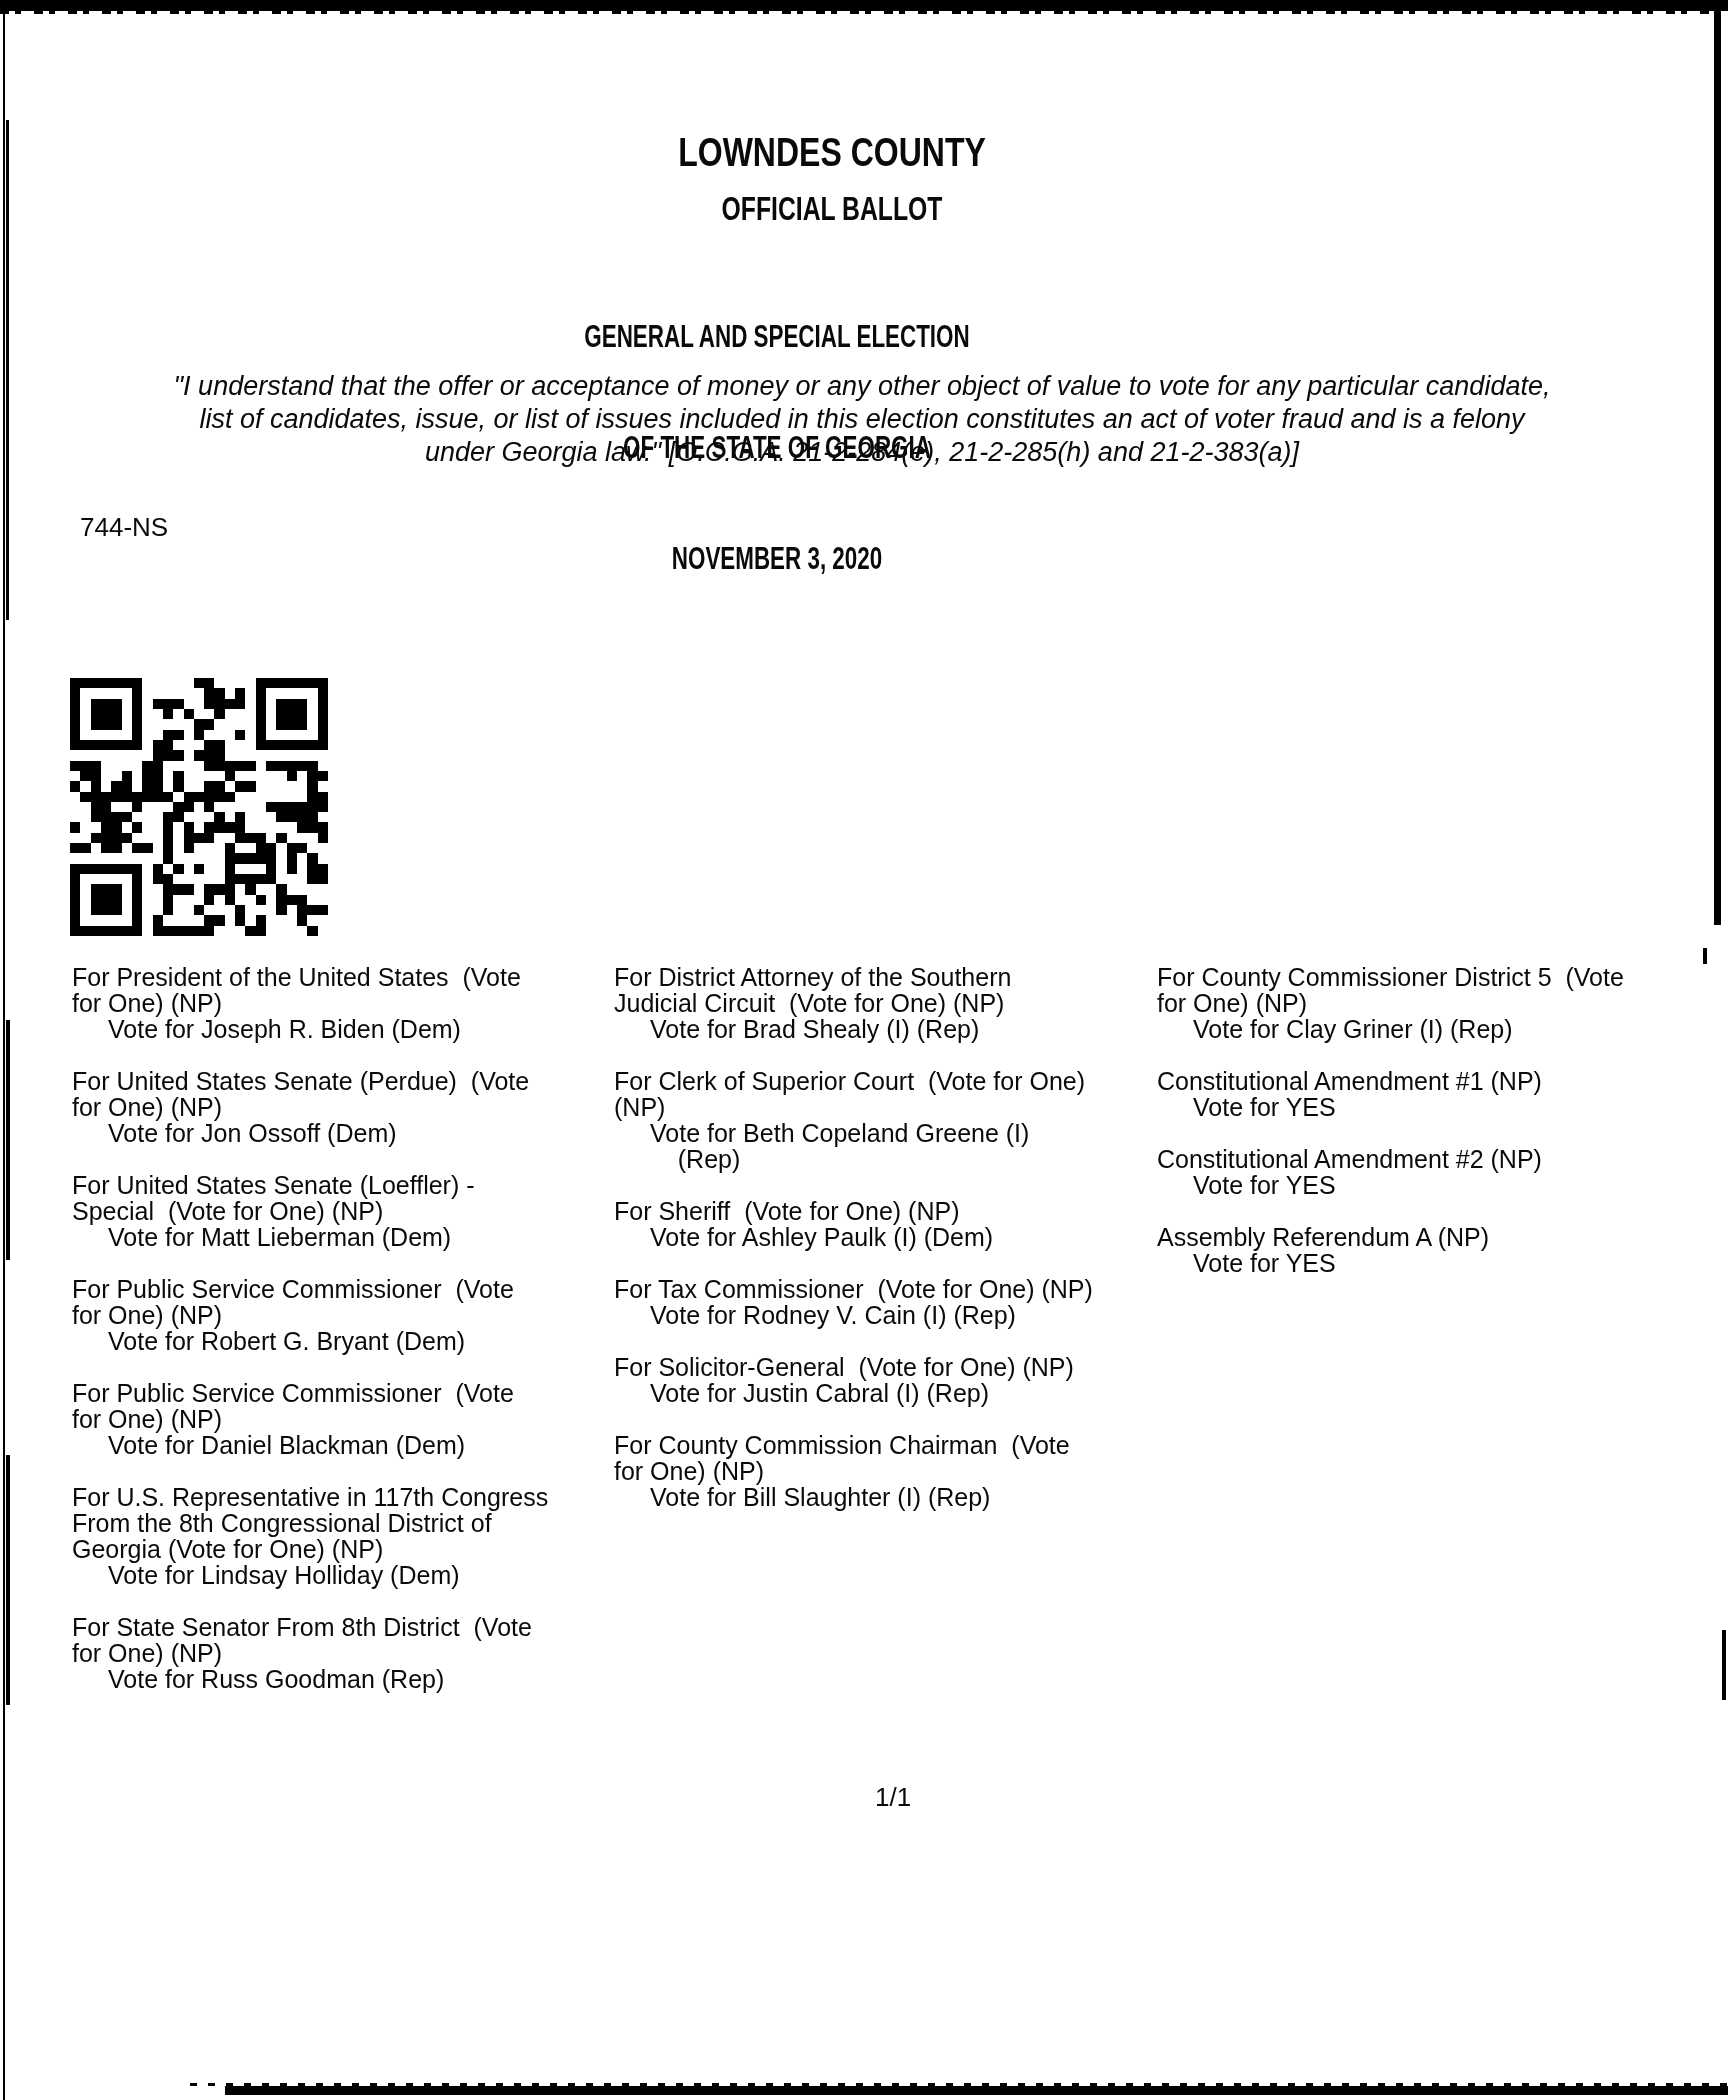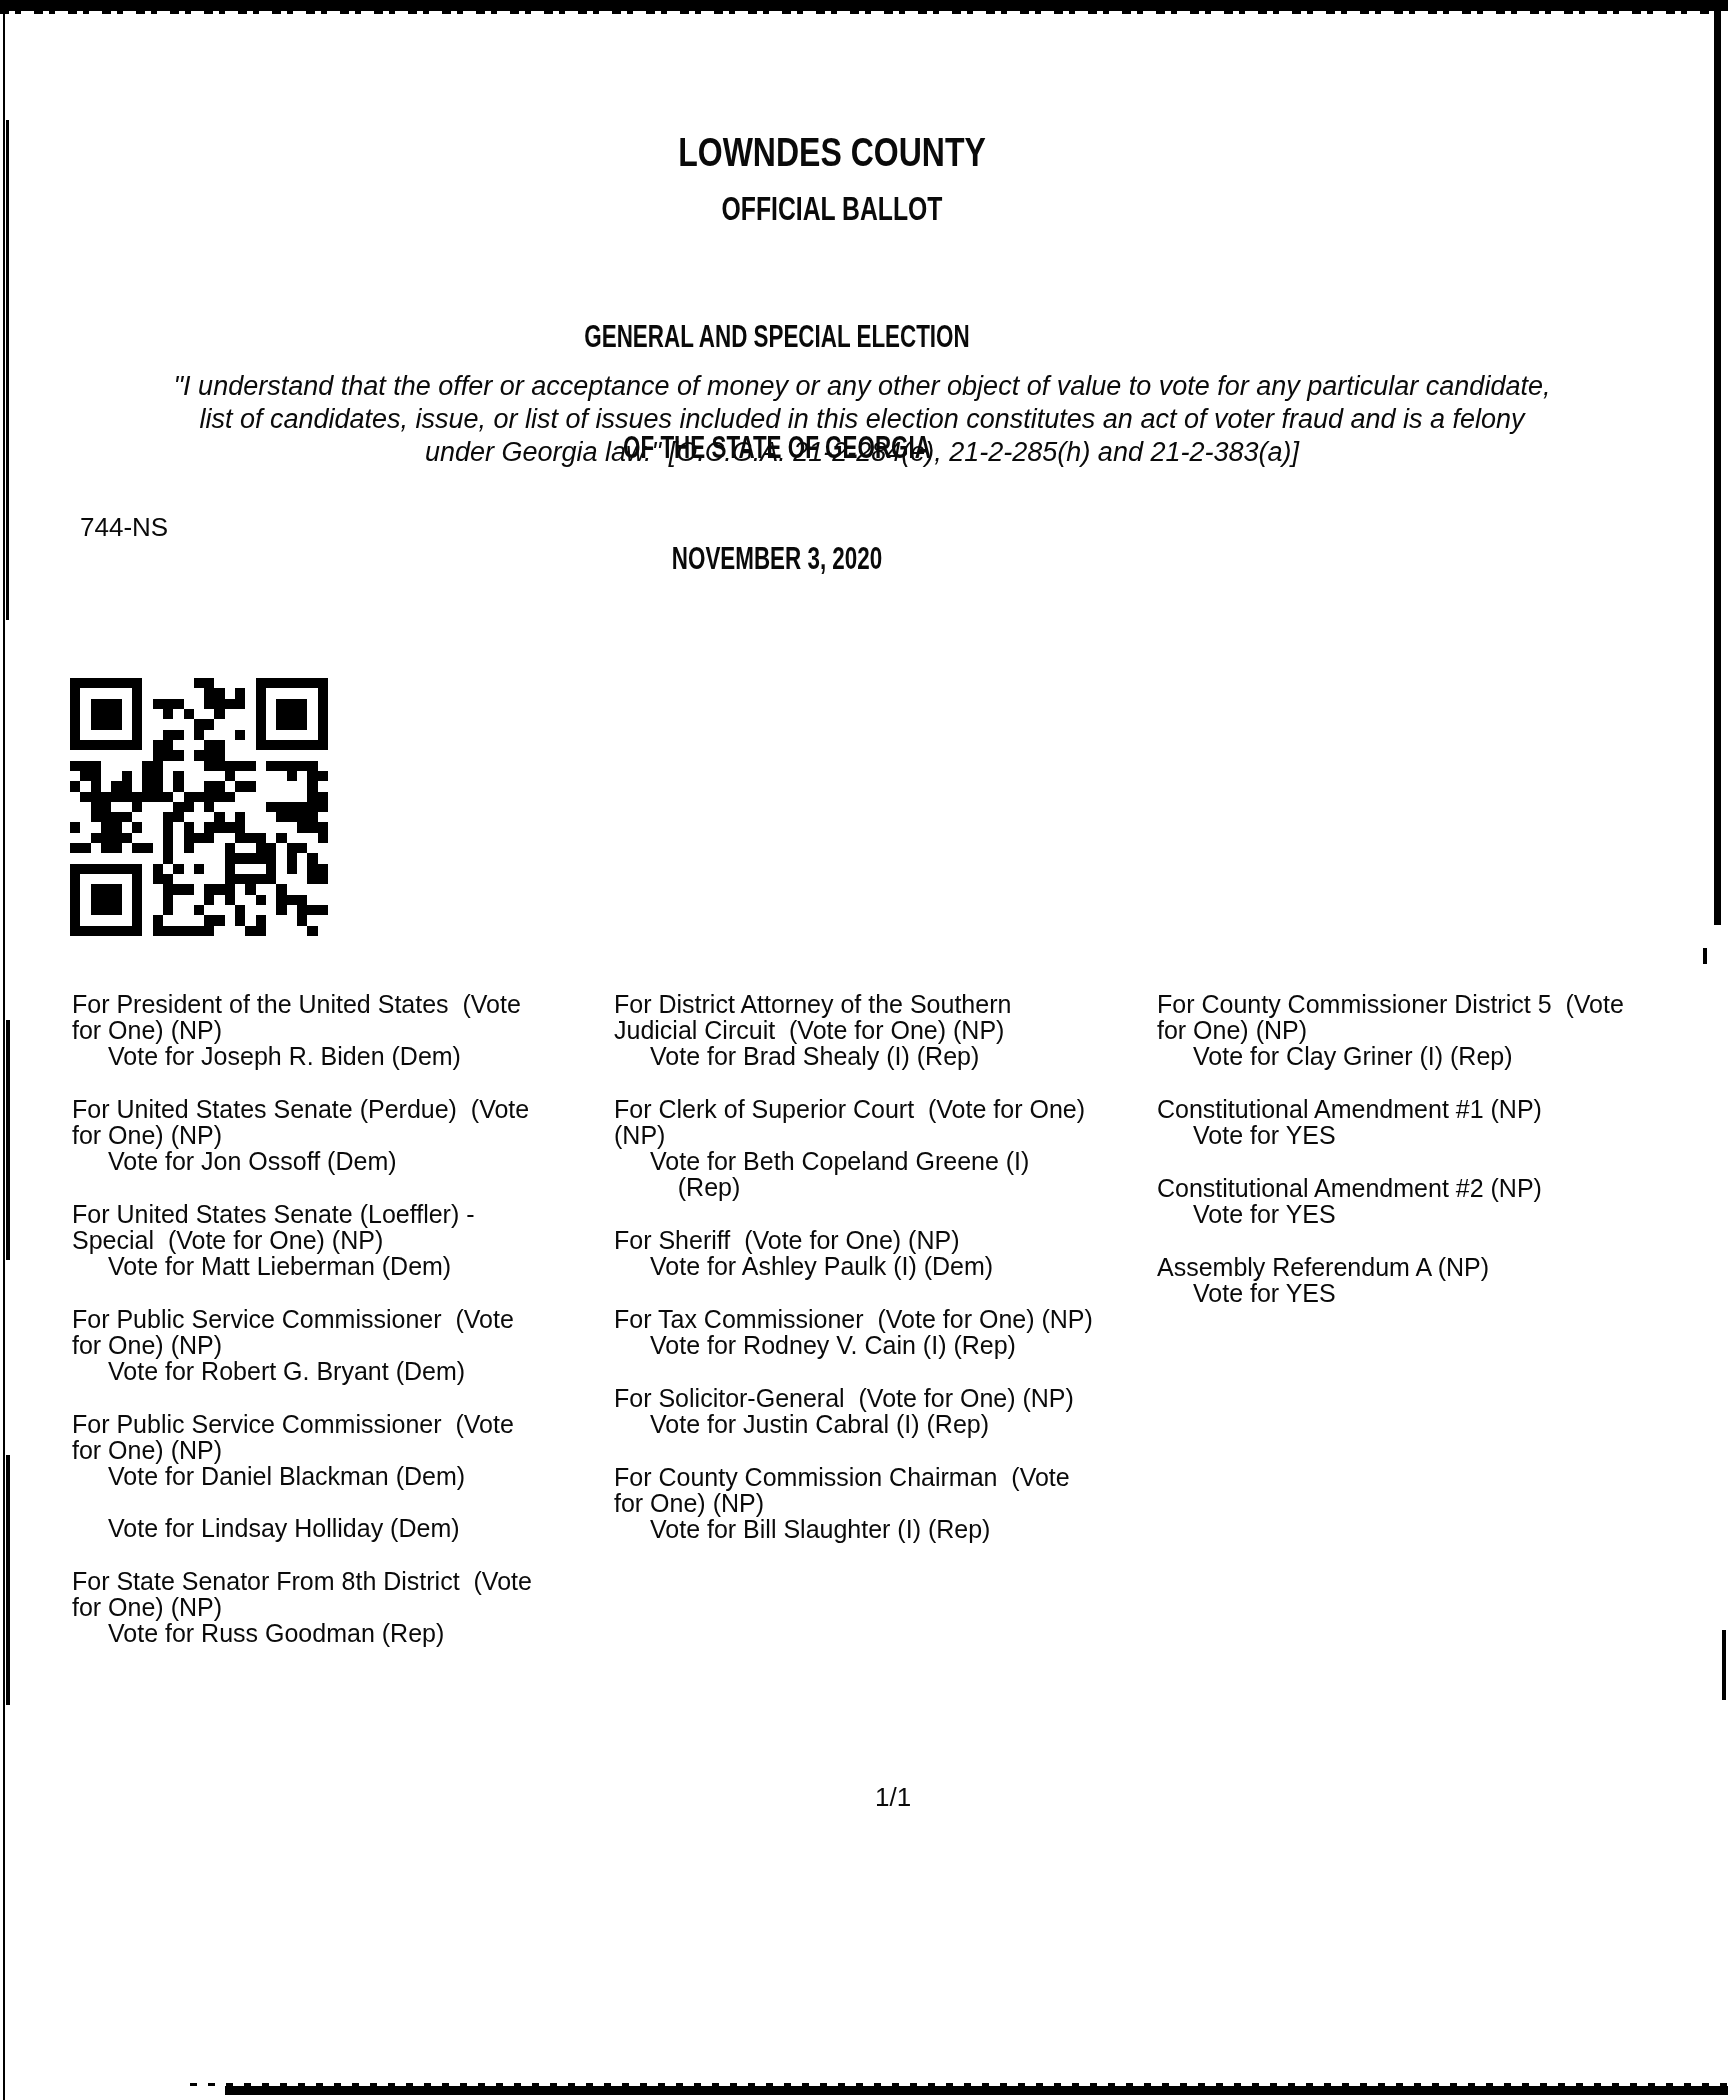"For President of the United" .c-title { margin-top: 27px -> none }
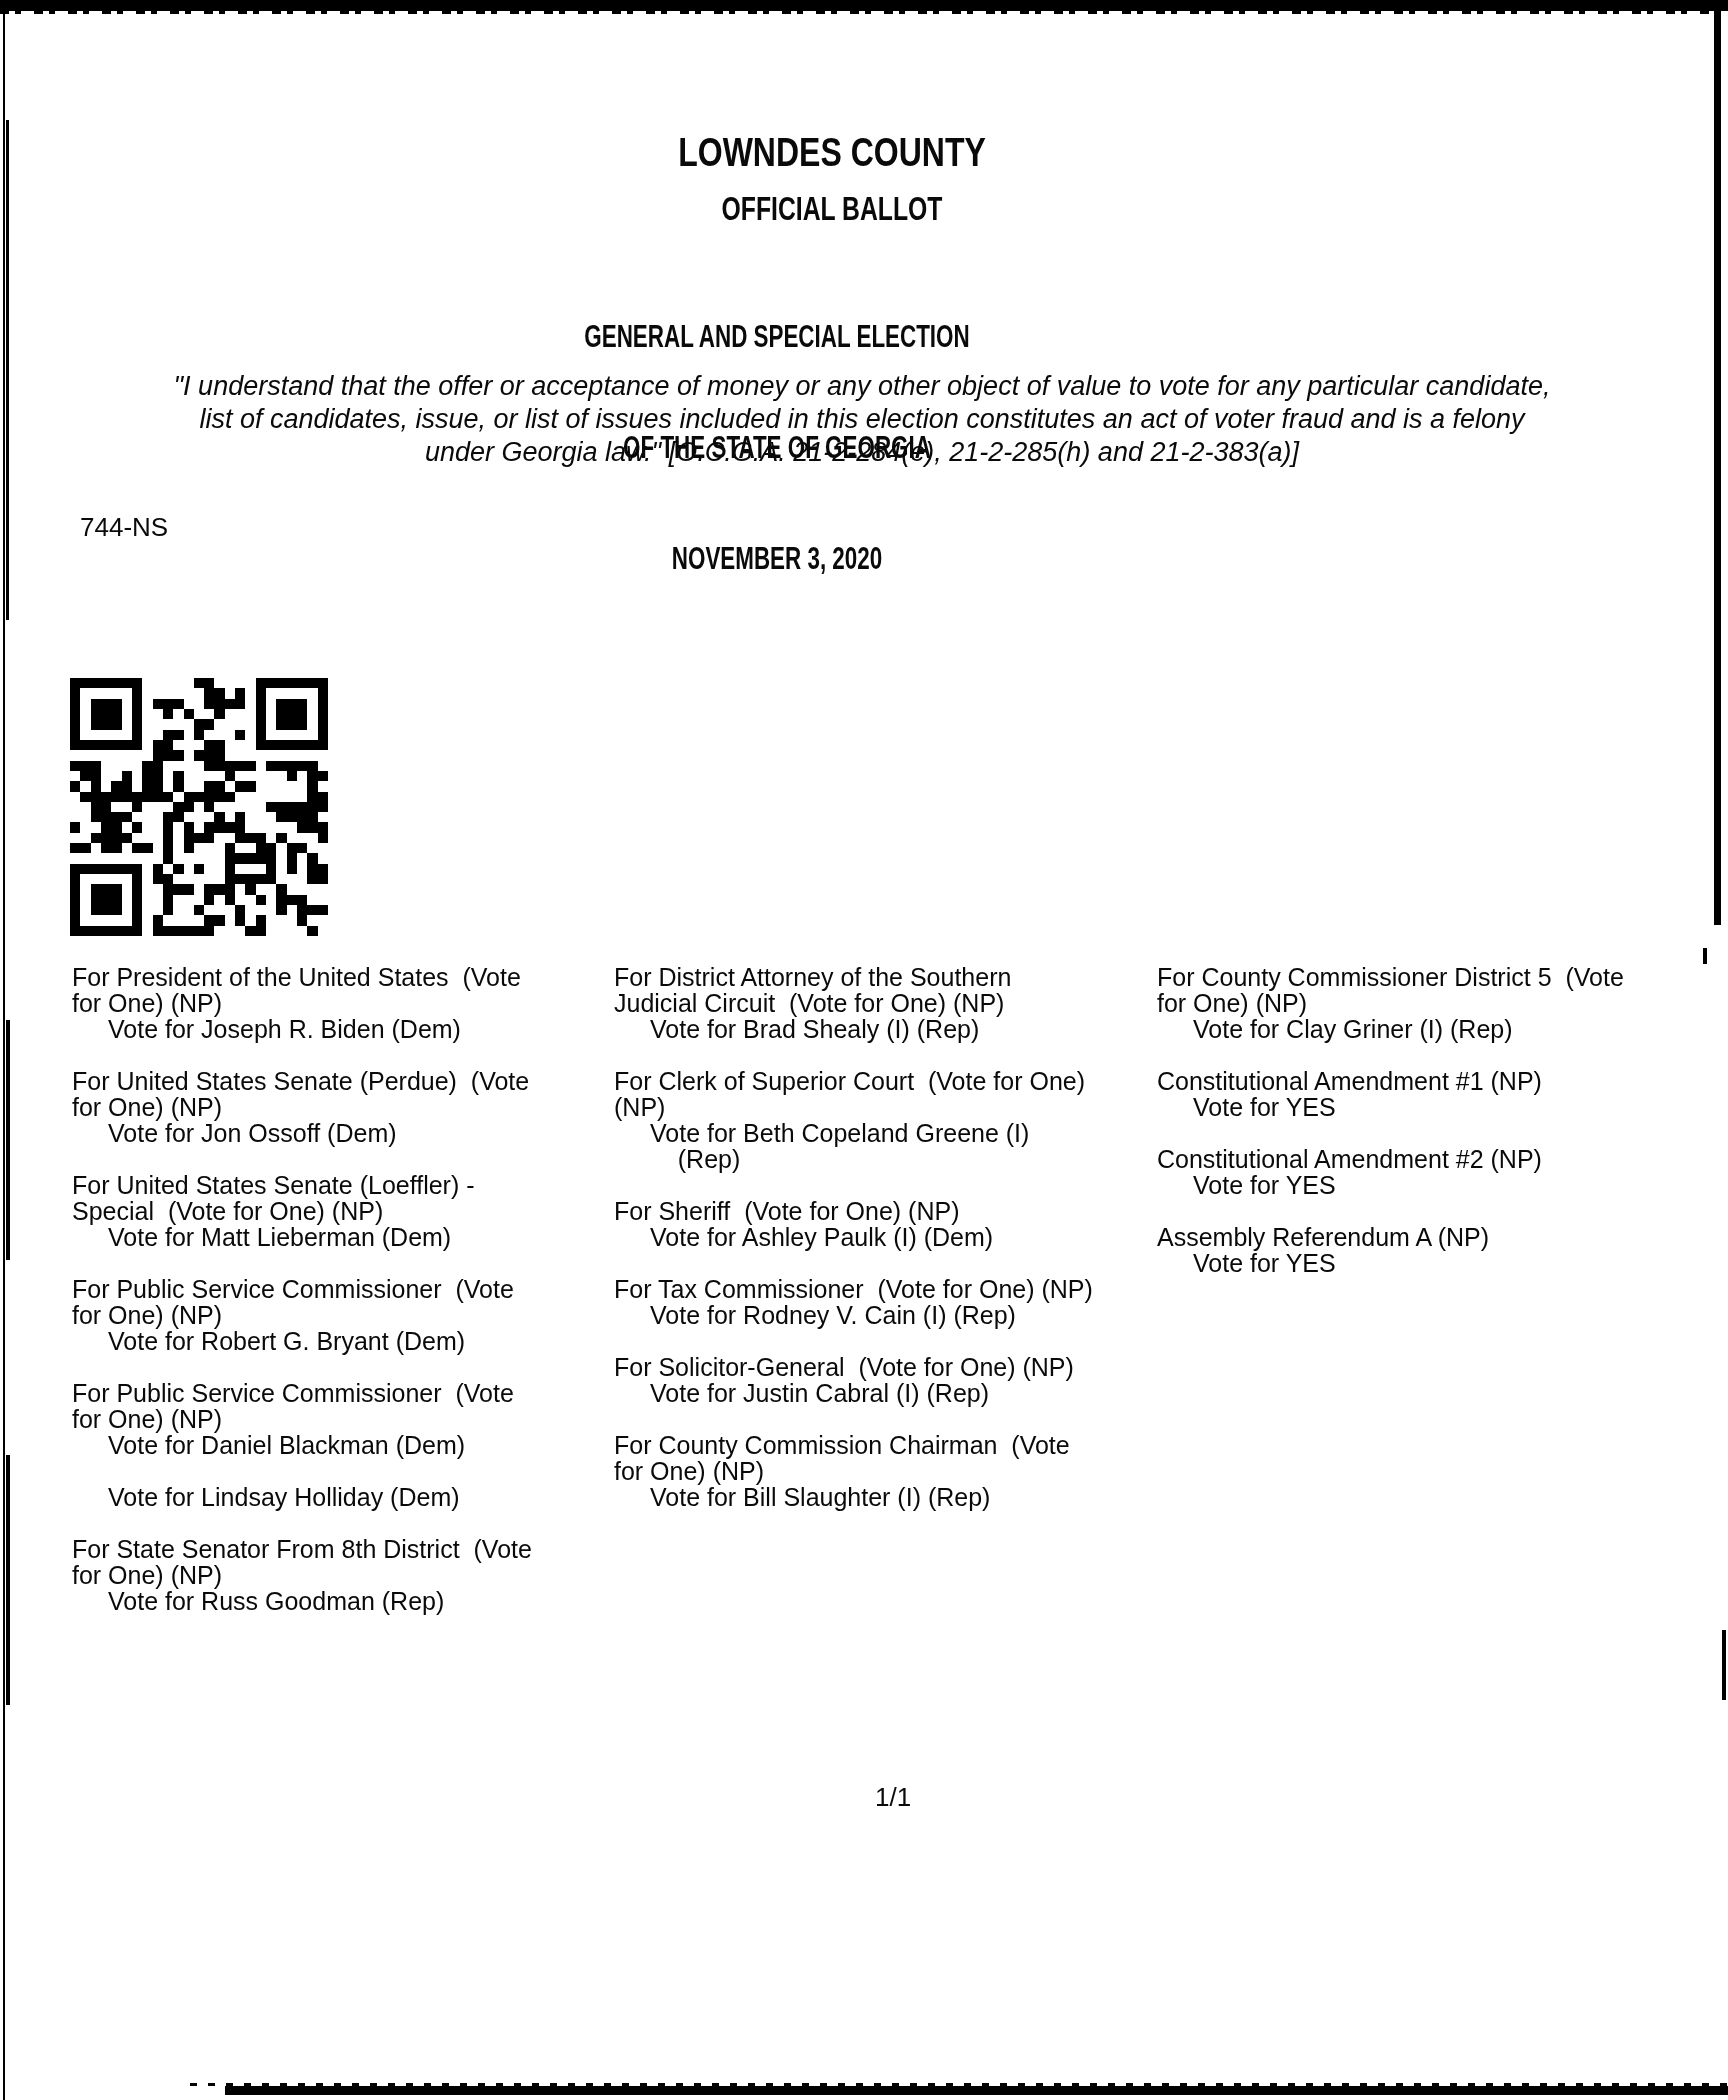"For U.S. Representative in 117th" div.c-title { html: none -> <div>For U.S. Representative in 117th Congress From the 8th Congressional District of Georgia (Vote for One) (NP)</div> }
